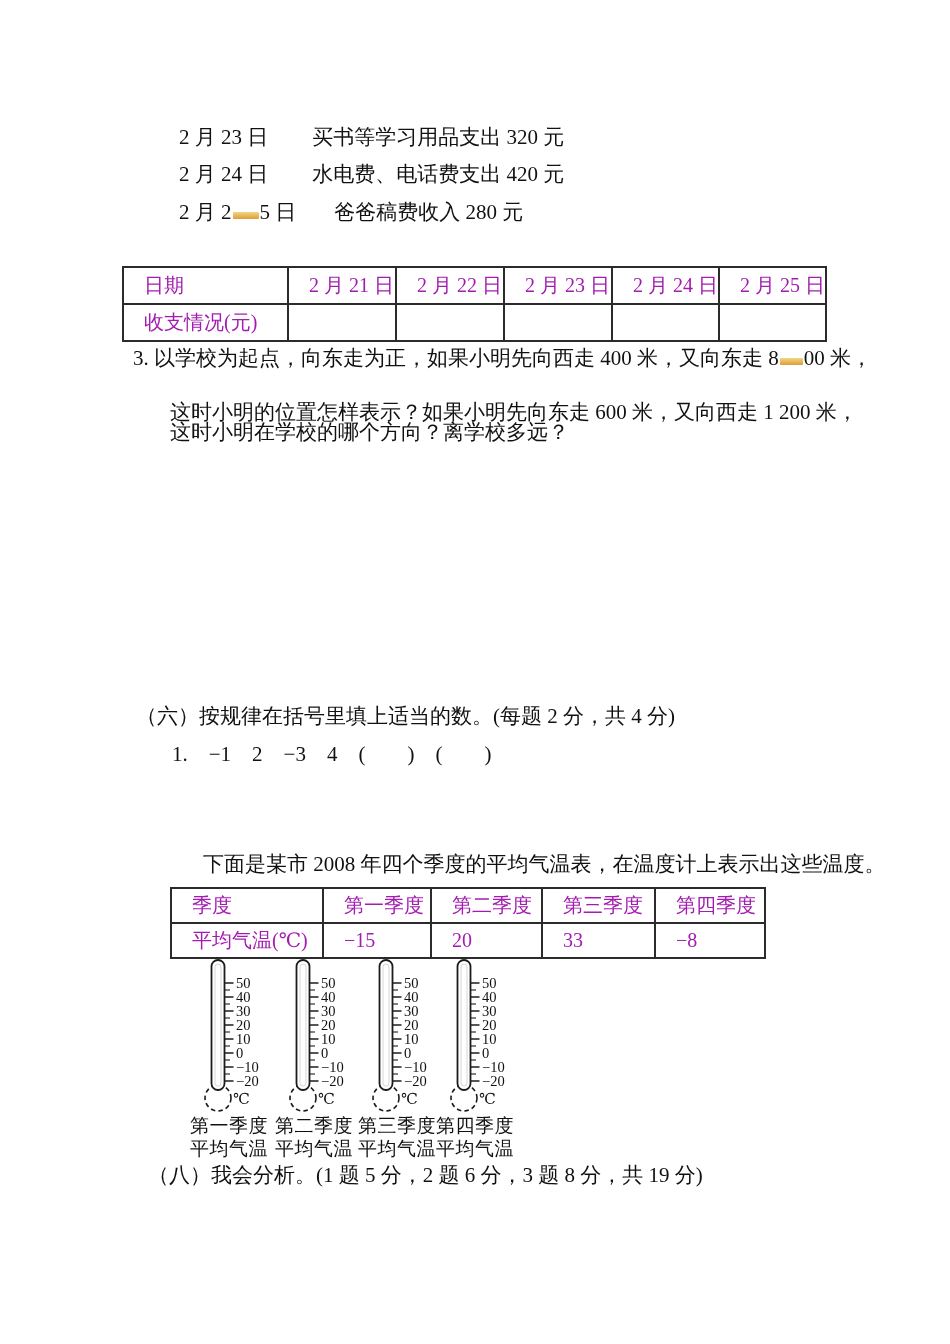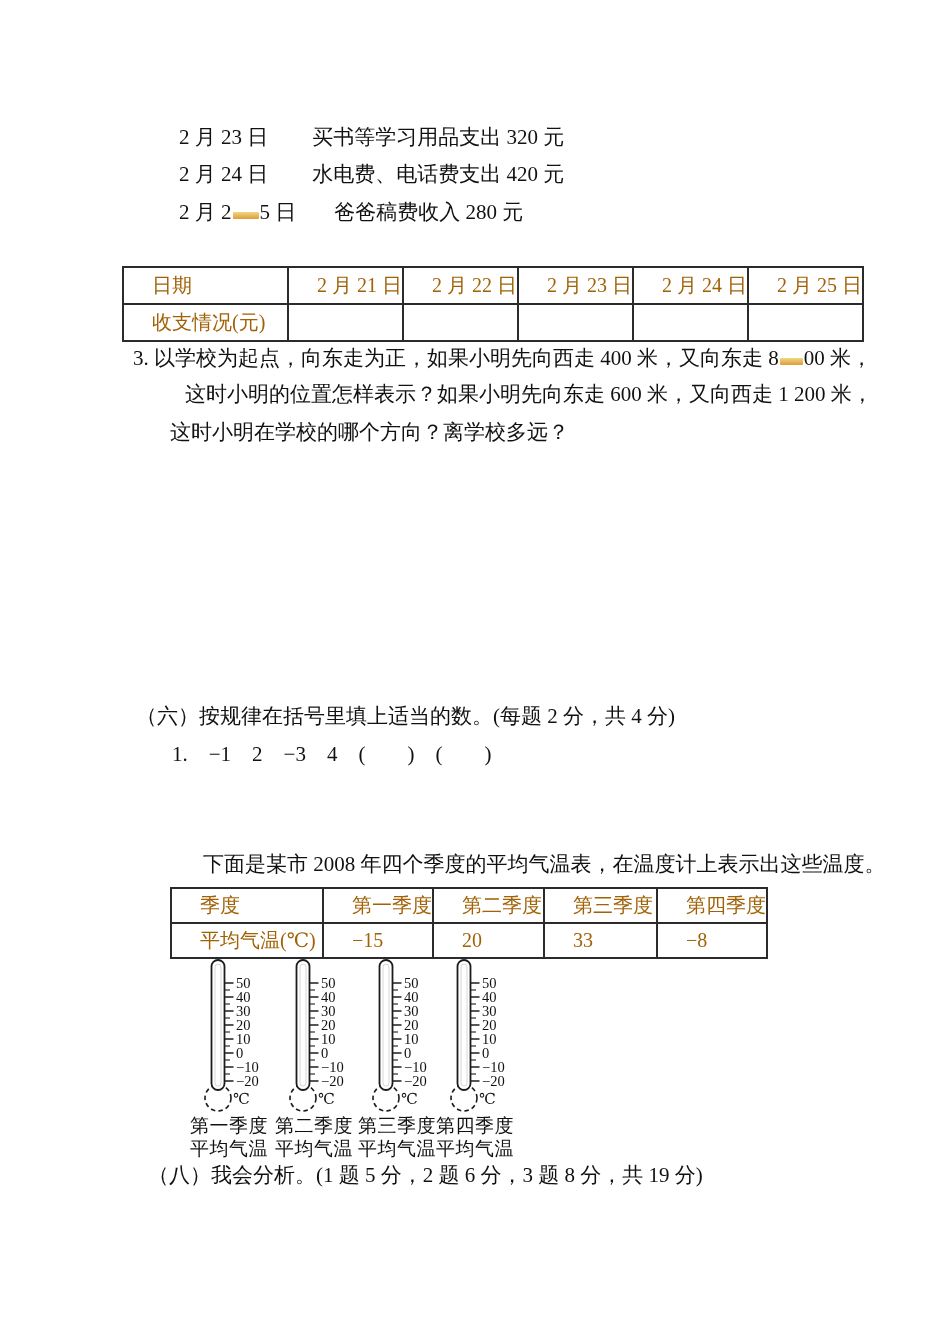"日期" td { color: #a16207 -> #a21caf; padding: 0 0 0 28px -> 0 0 0 20px }
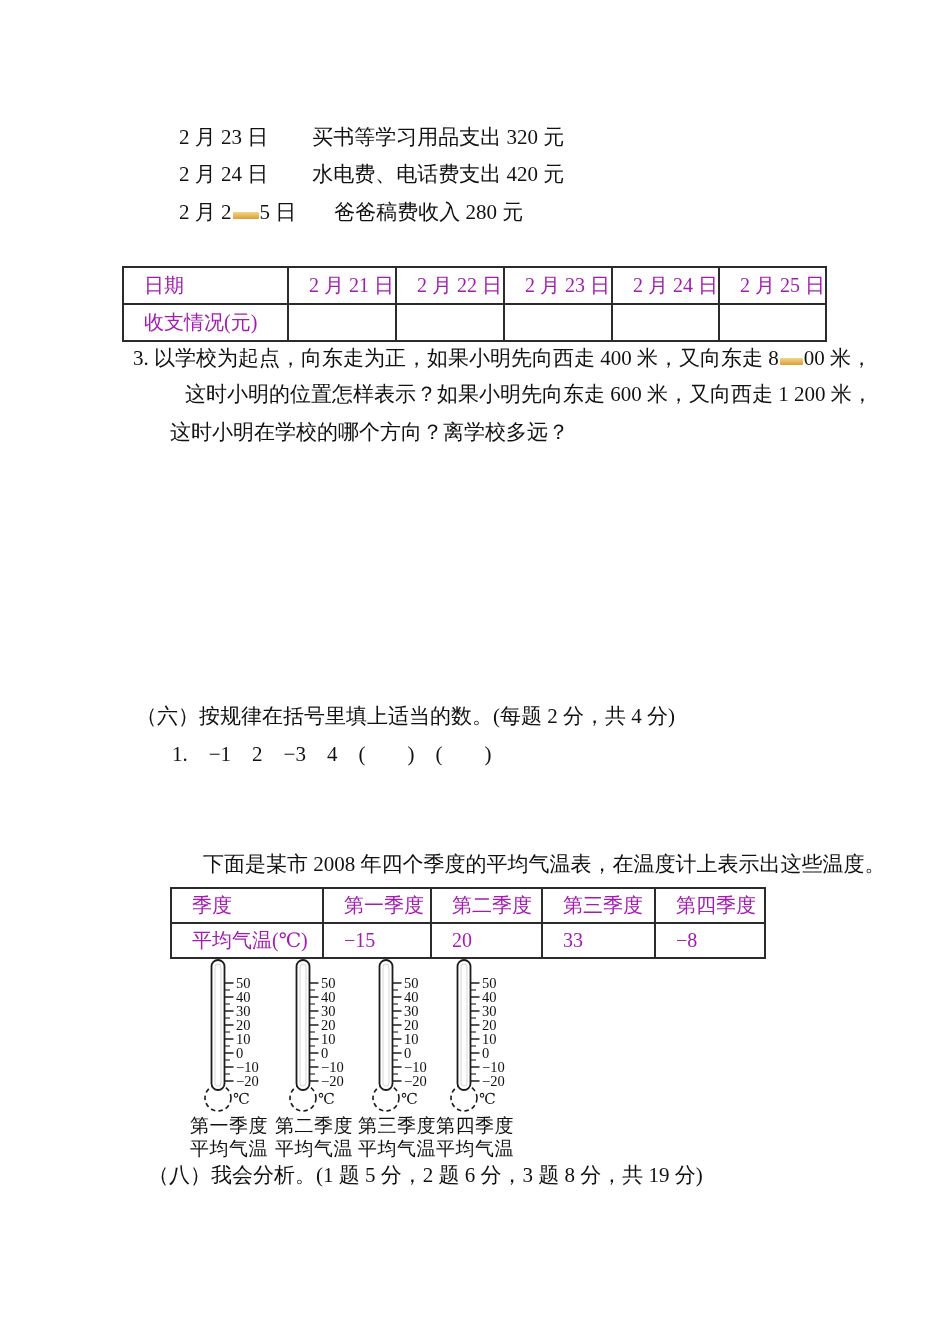"这时小明的位置怎样表示？如果小明先向东走 600 米，又向西走 1 200" div.abs { margin-left: 15px -> none; top: 381px -> 399px }
